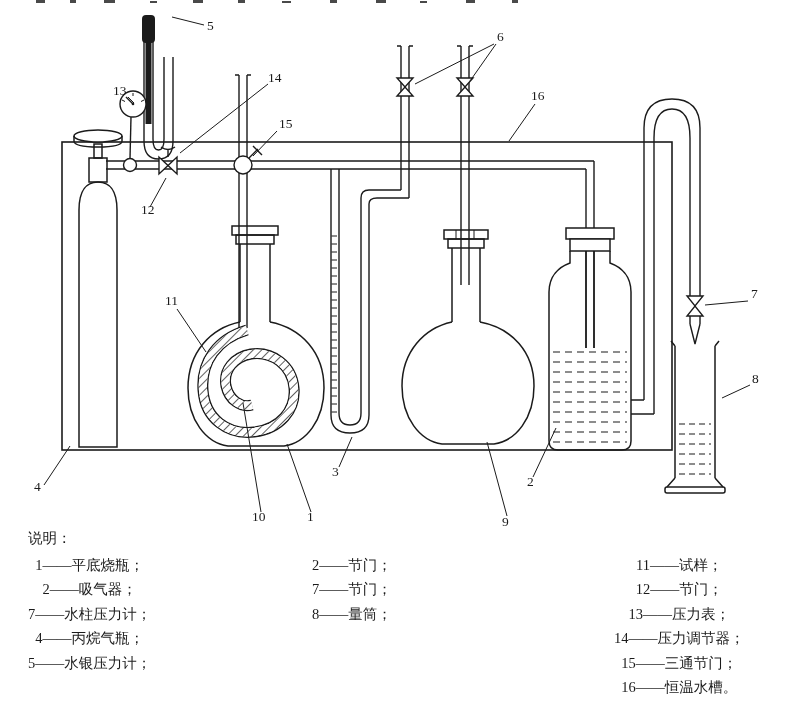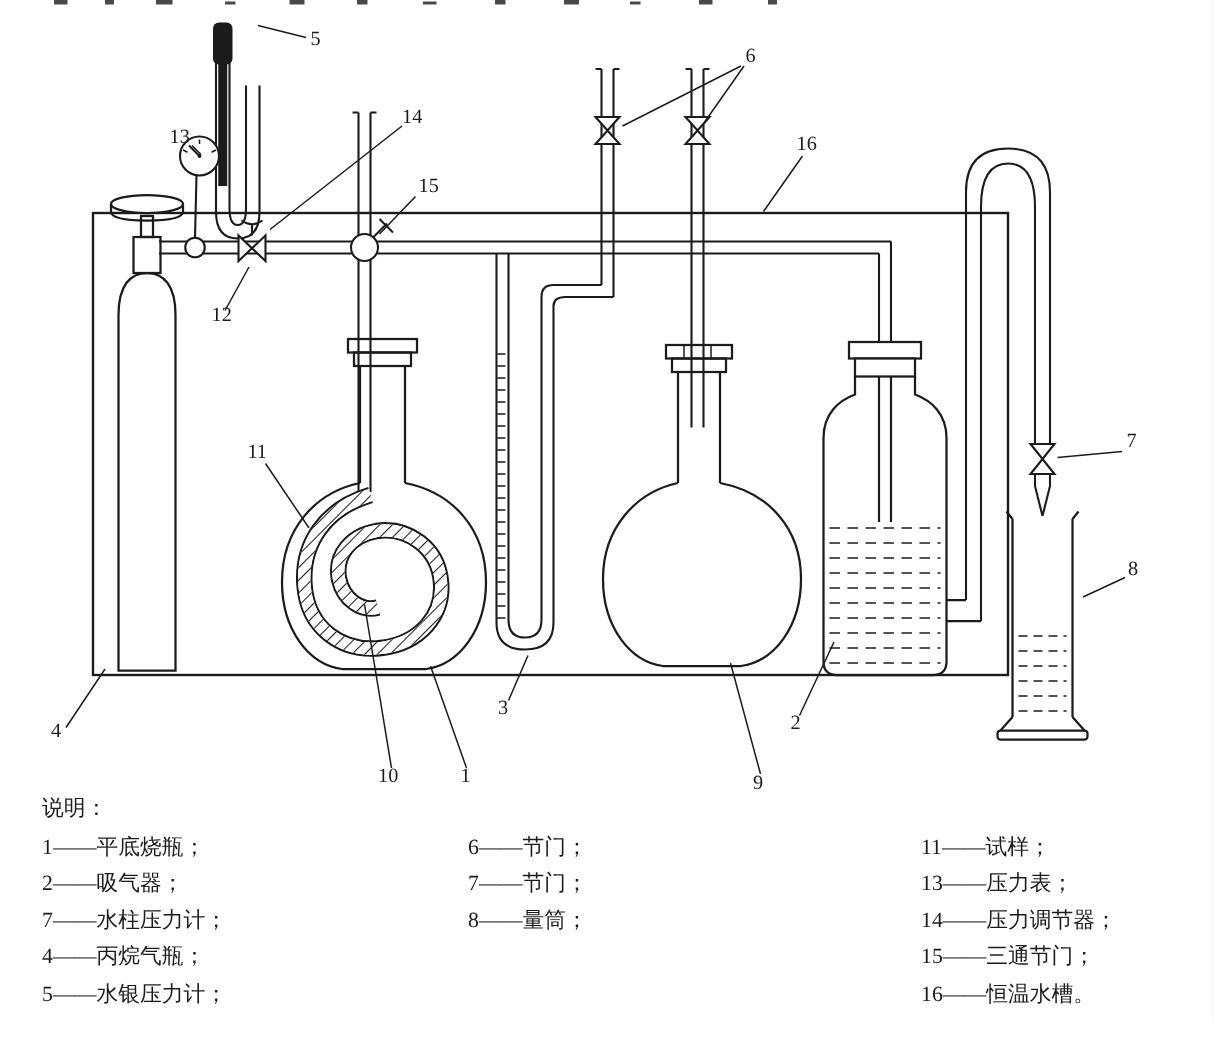"1——平底烧瓶；" .legend-col .legend-item { text-align: none -> center }
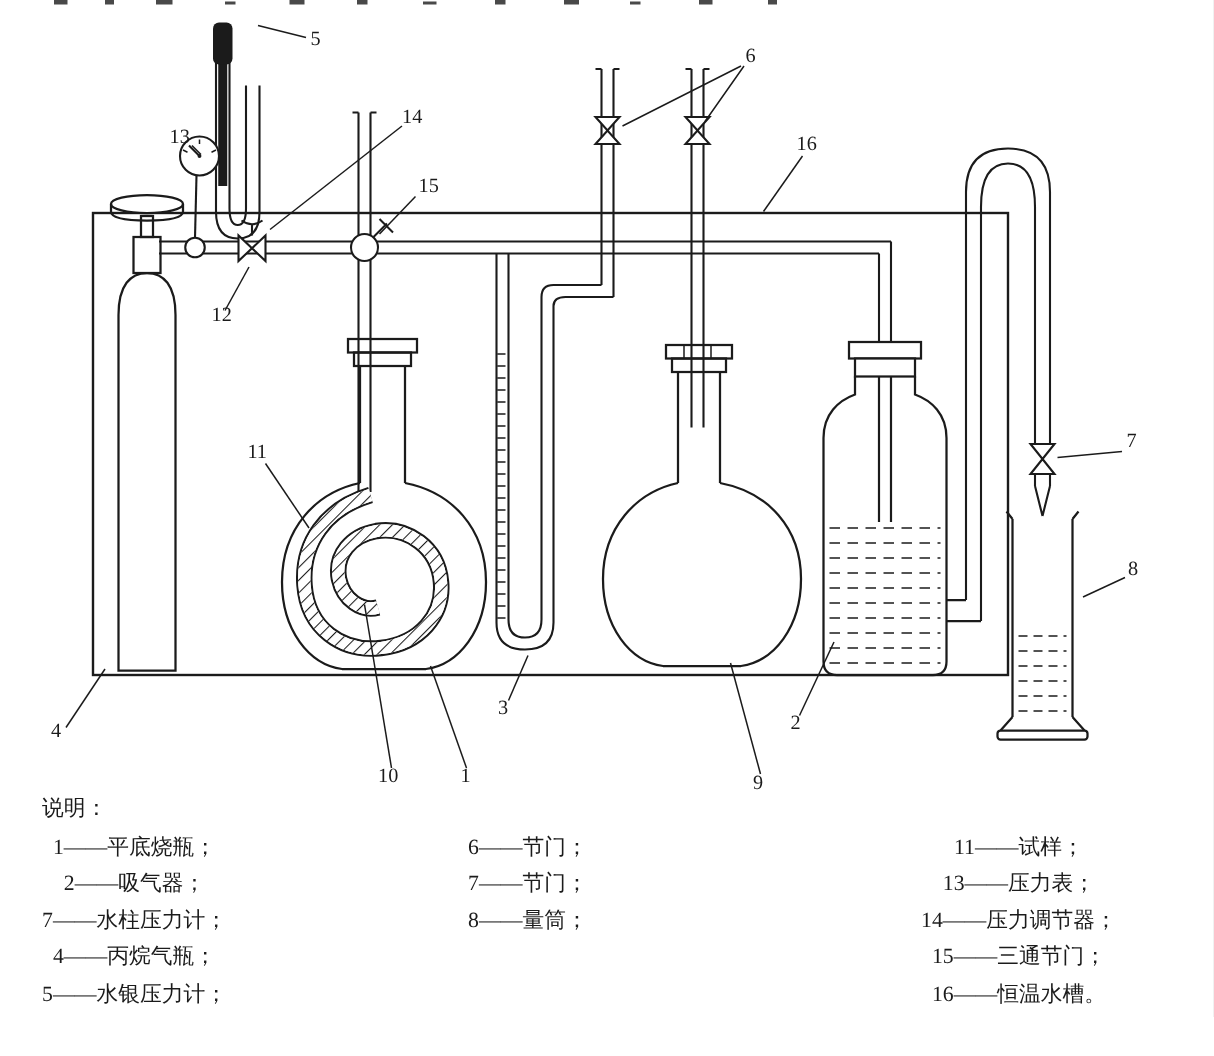"6——节门；" div.legend-item { text: 6 -> 2 }
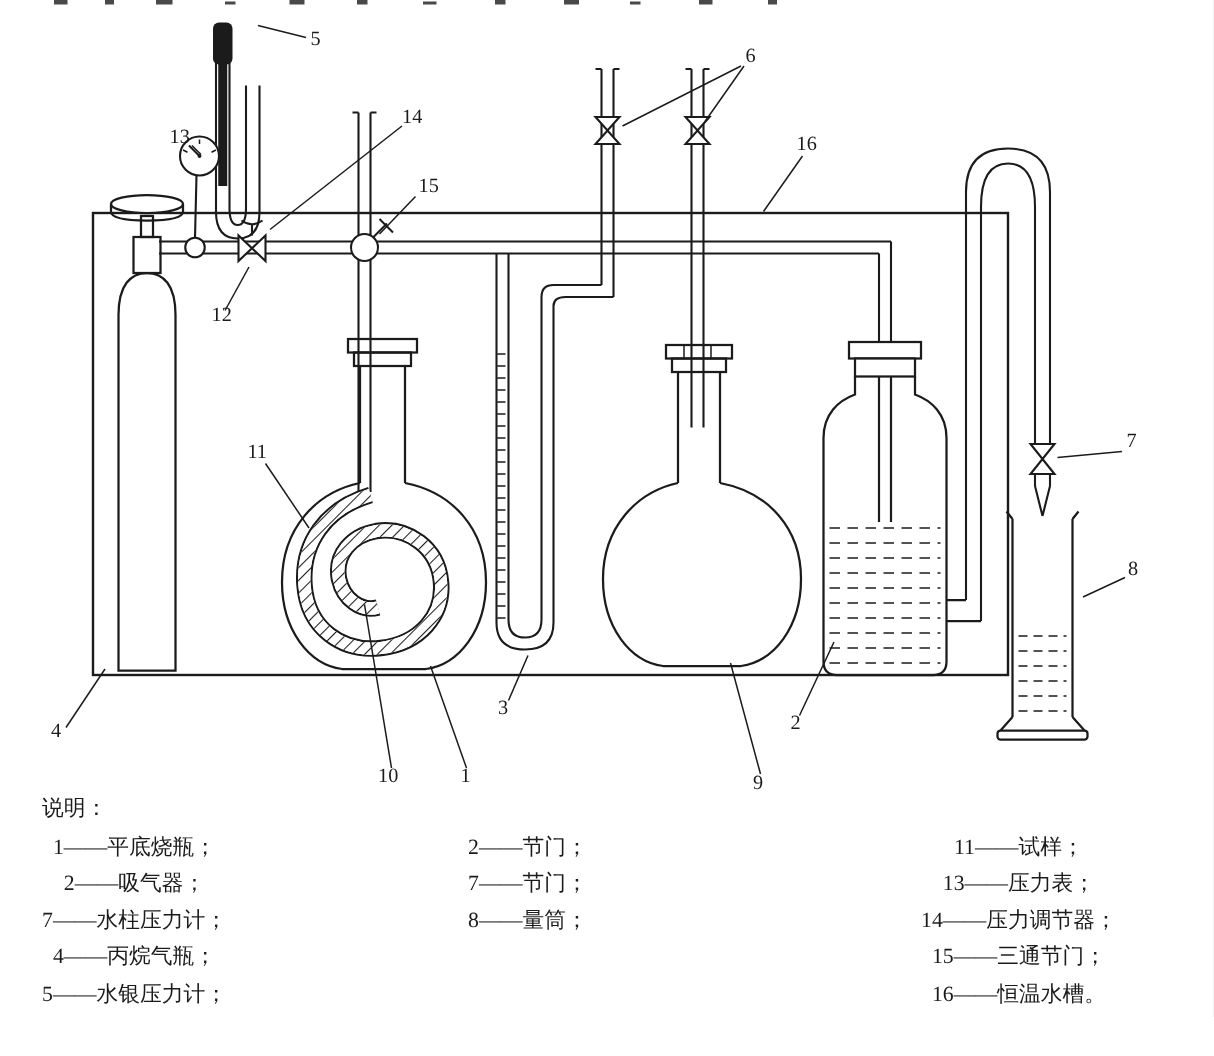"12——节门；" div.legend-item { html: none -> <div>12——节门；</div> }
